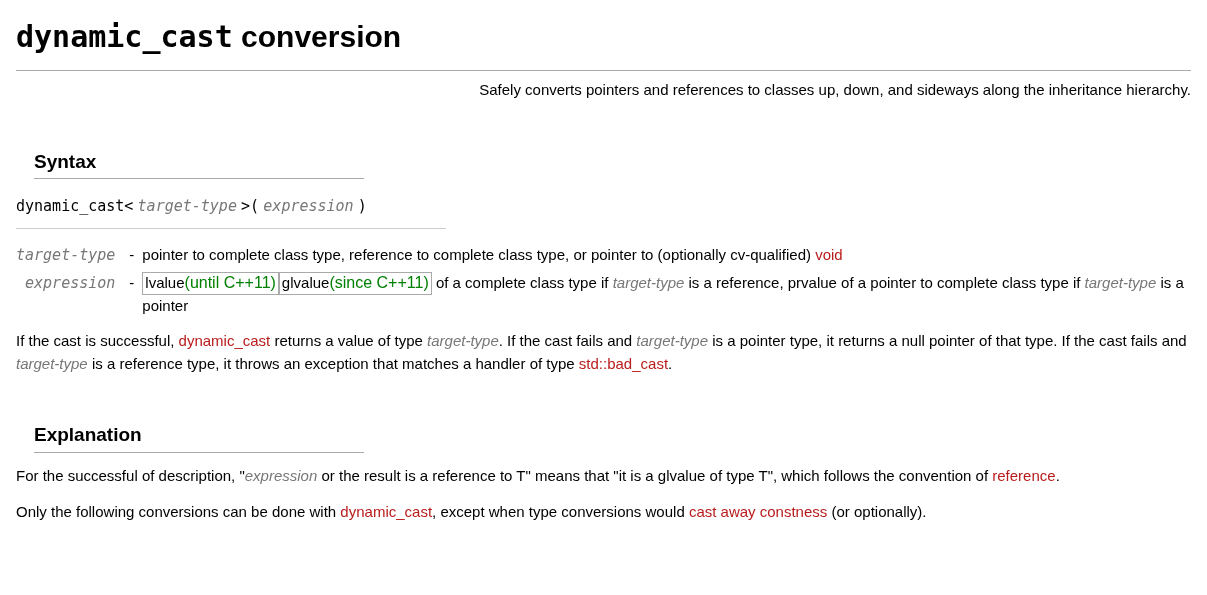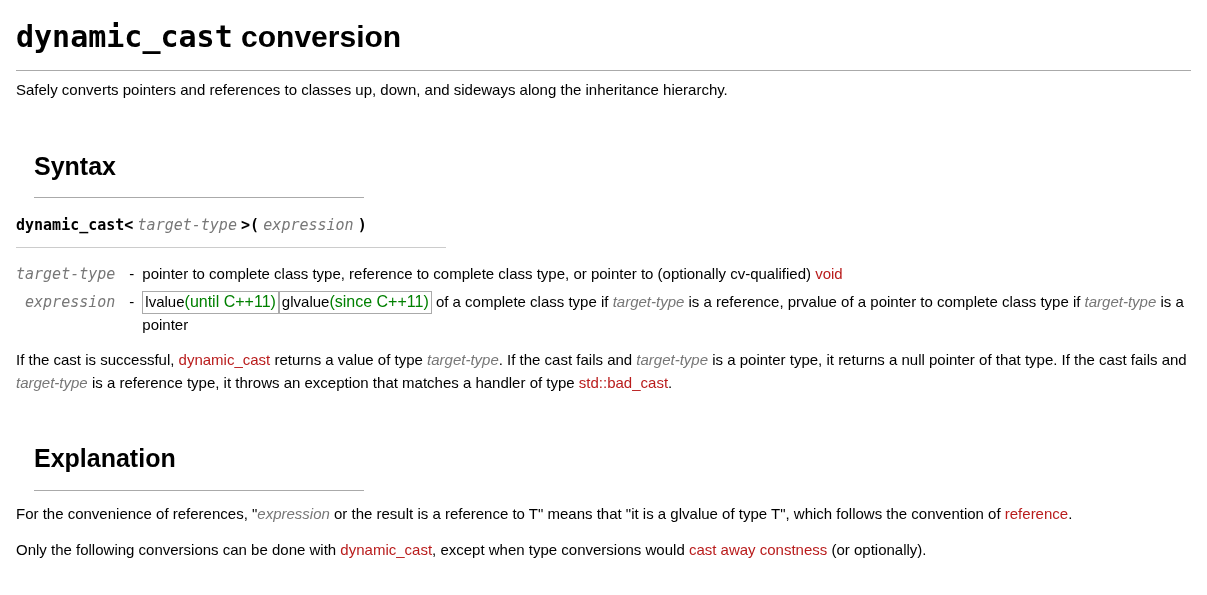"Safely converts pointers and references" .intro { text-align: none -> right }
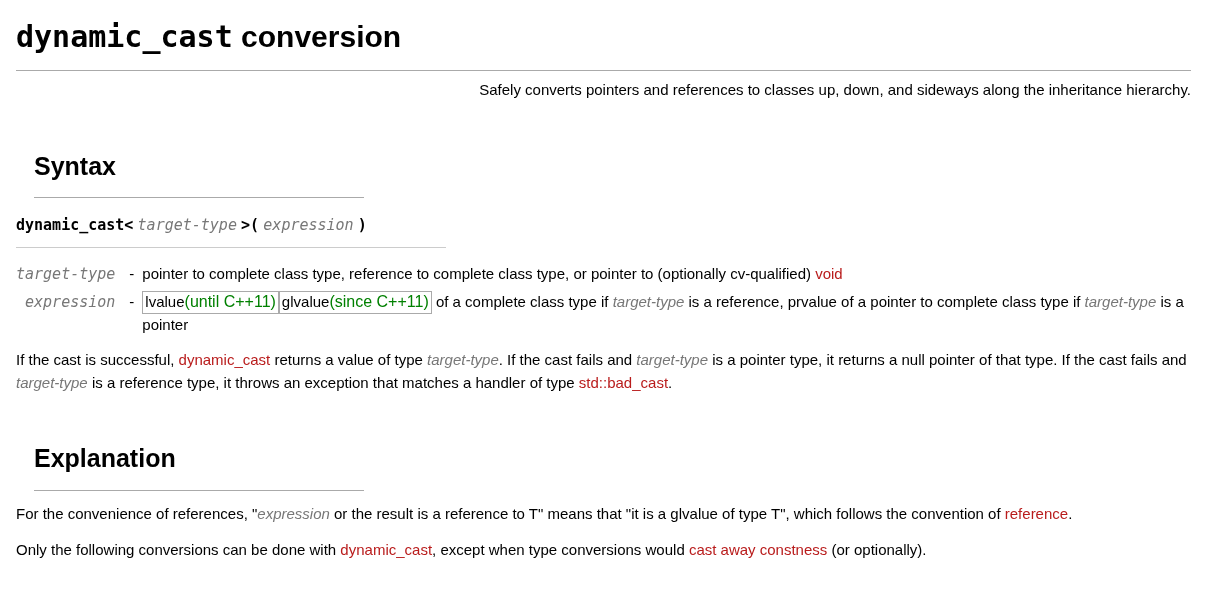"Syntax" h2 { font-size: 25px -> 19px; padding-bottom: 12px -> 2px }
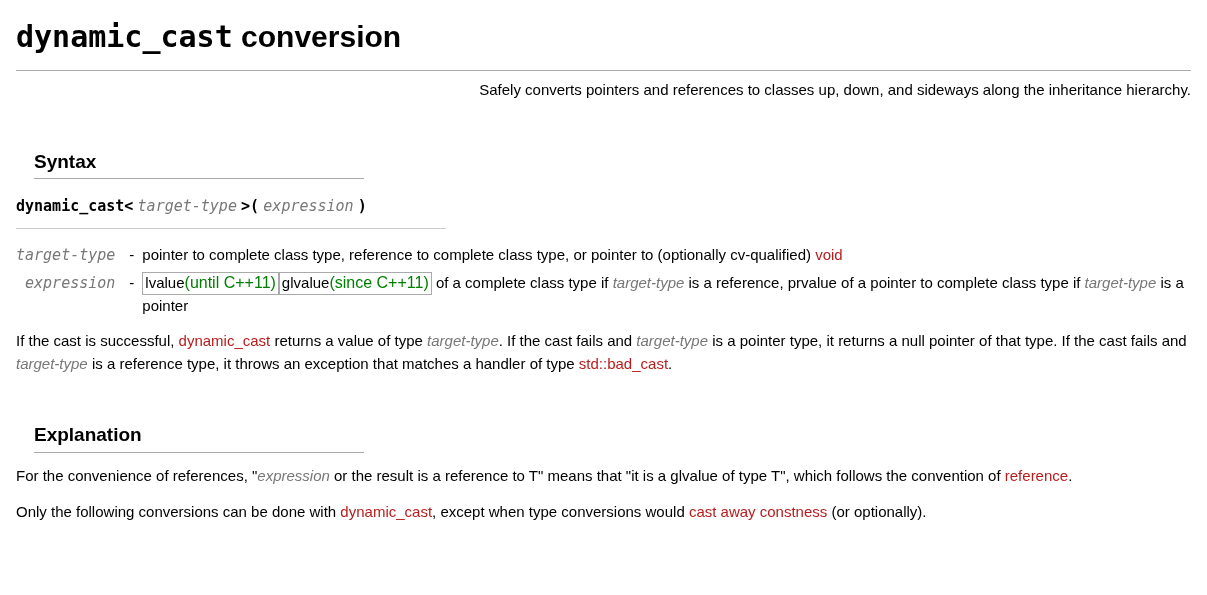"dynamic_cast<" .bold { font-weight: bold -> normal }
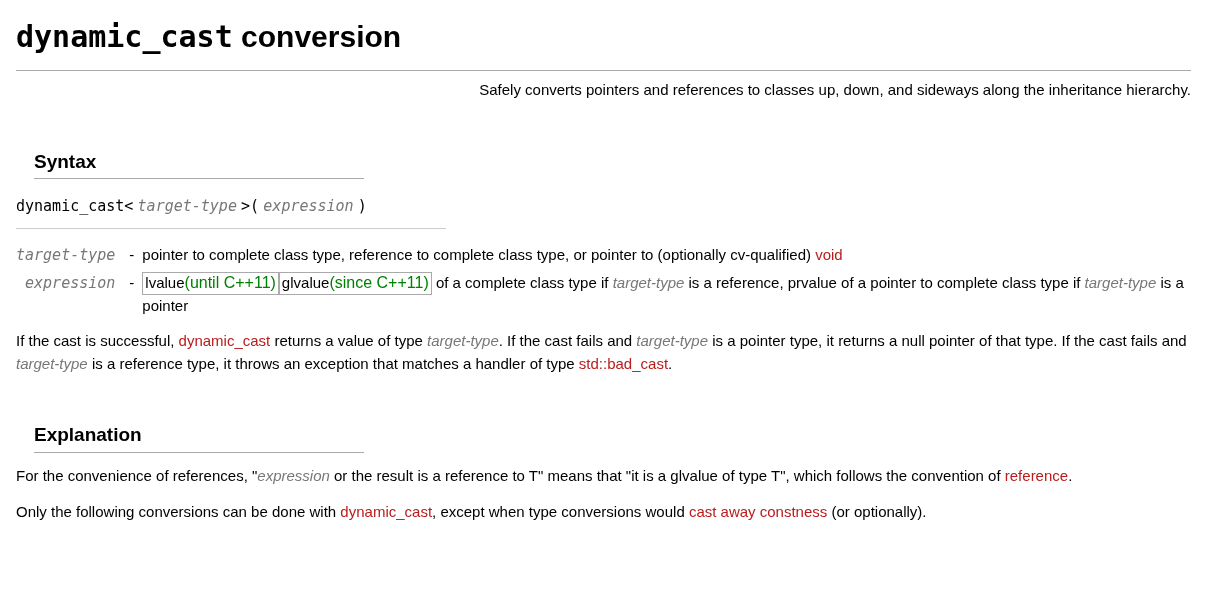"For the convenience of references," span { text: convenience of references -> successful of description }
